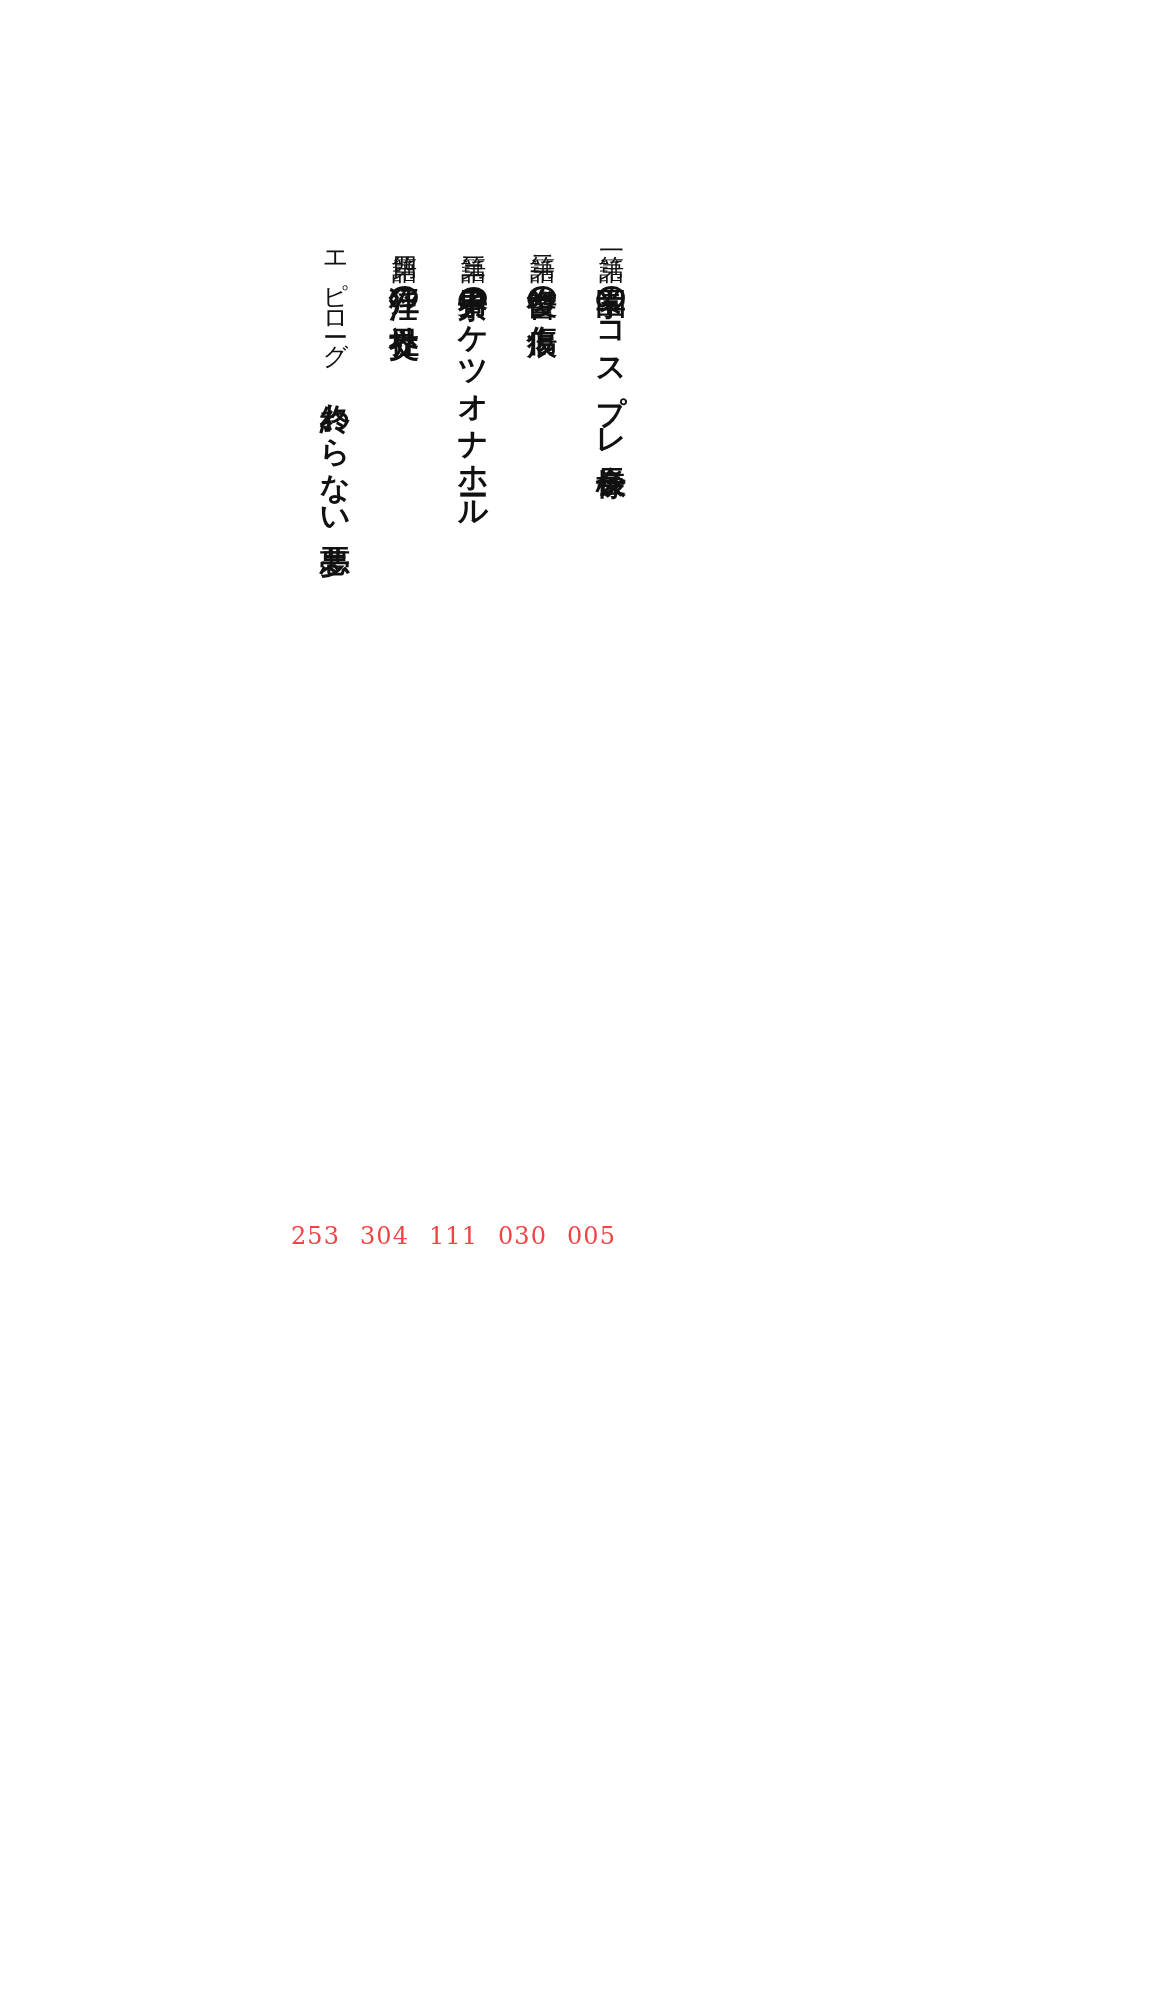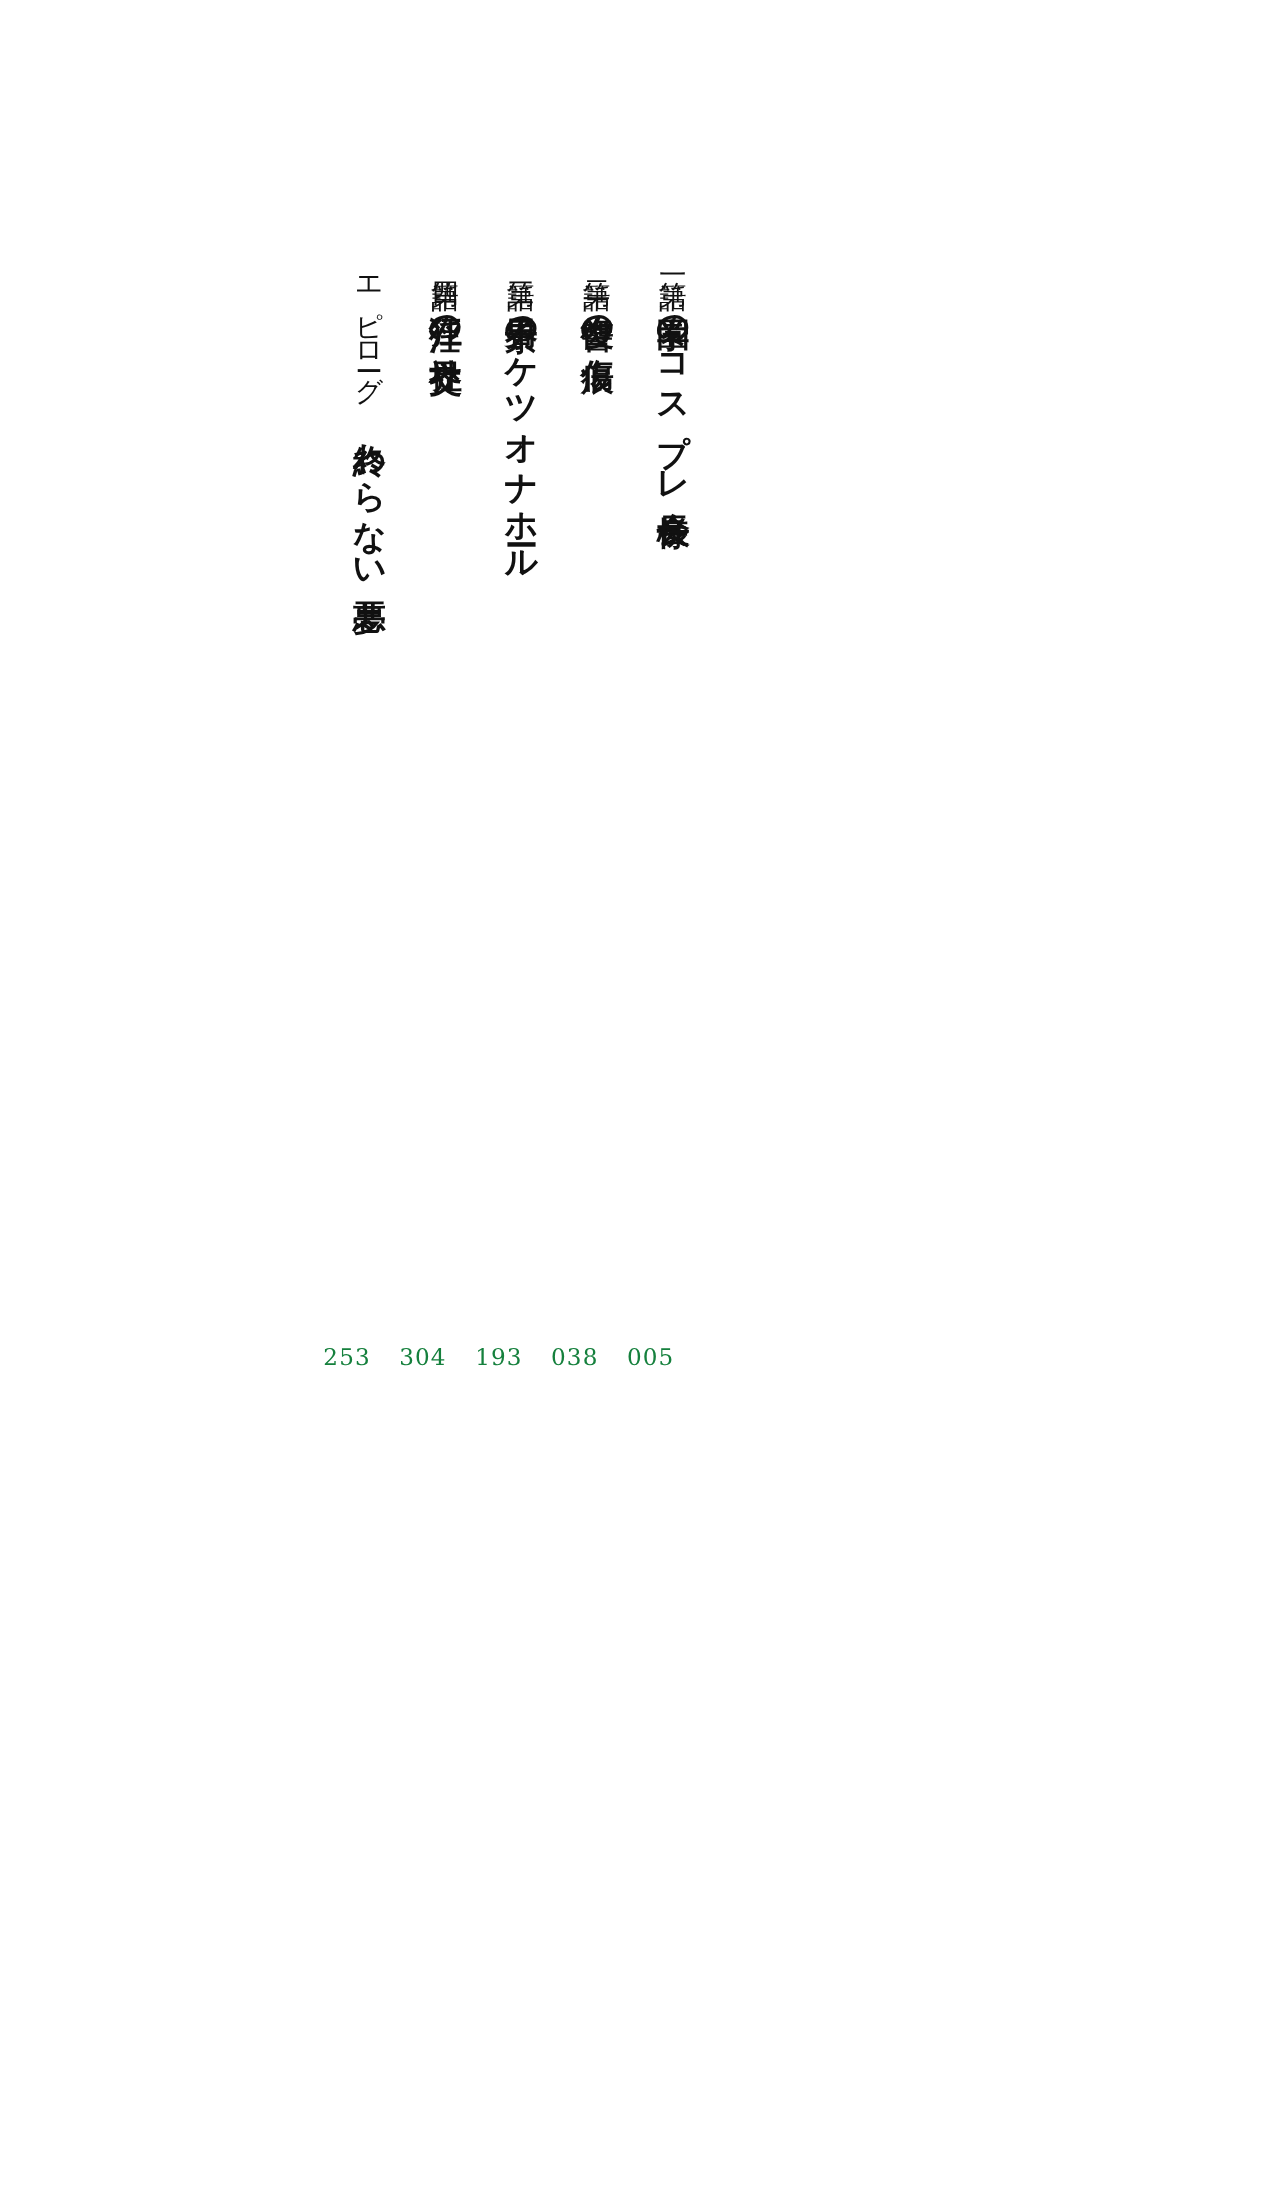"253" .page-num { color: #15803d -> #ef4444; font-size: 21px -> 24px }
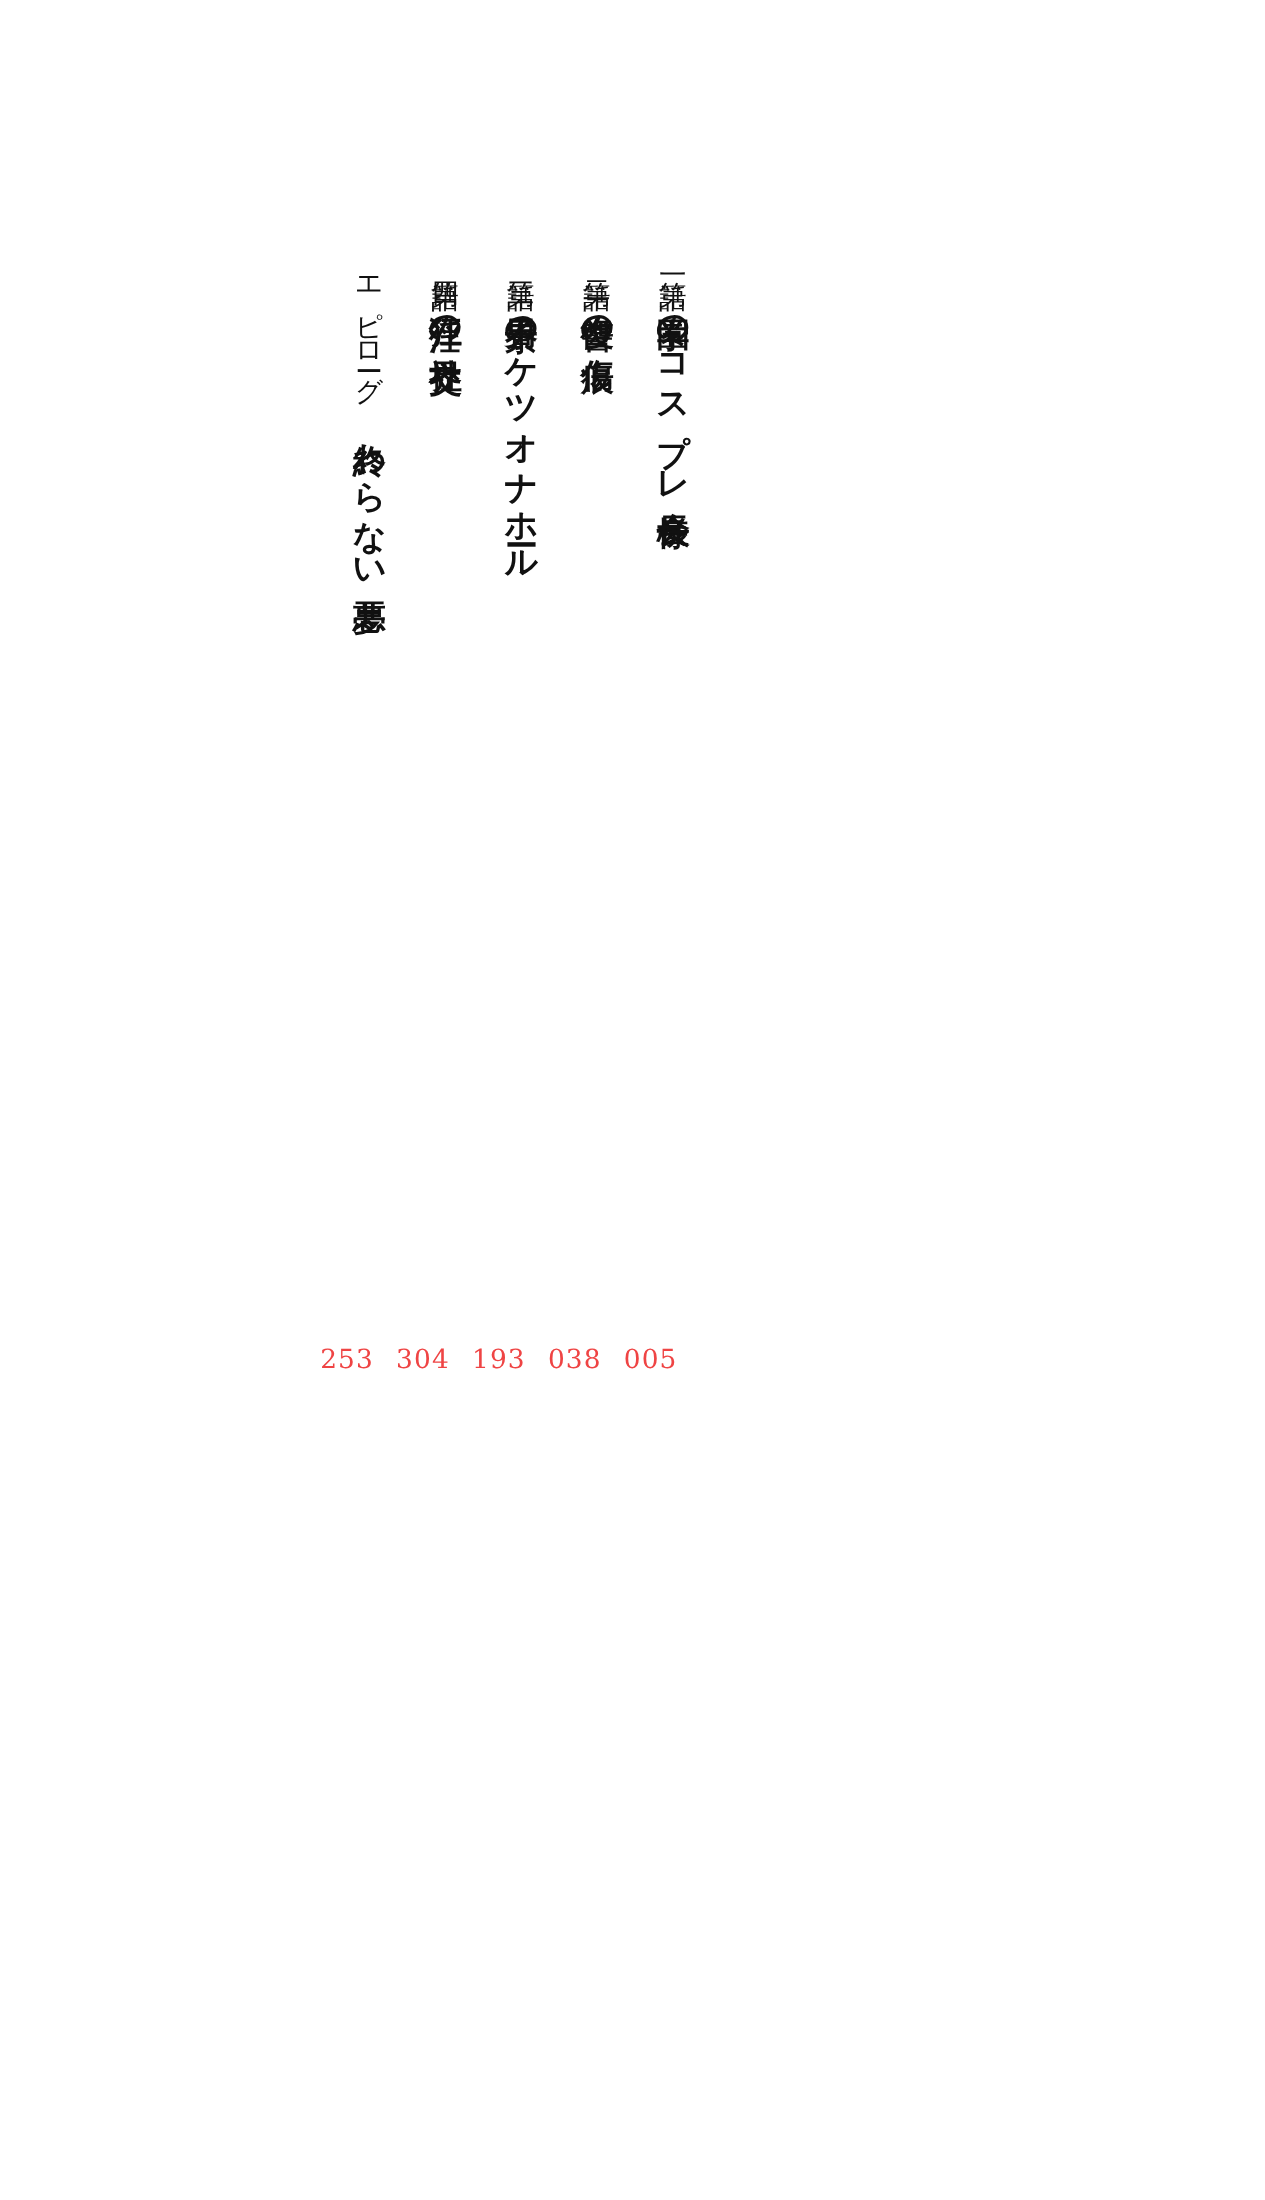"193" div.page-num { text: 193 -> 111 }
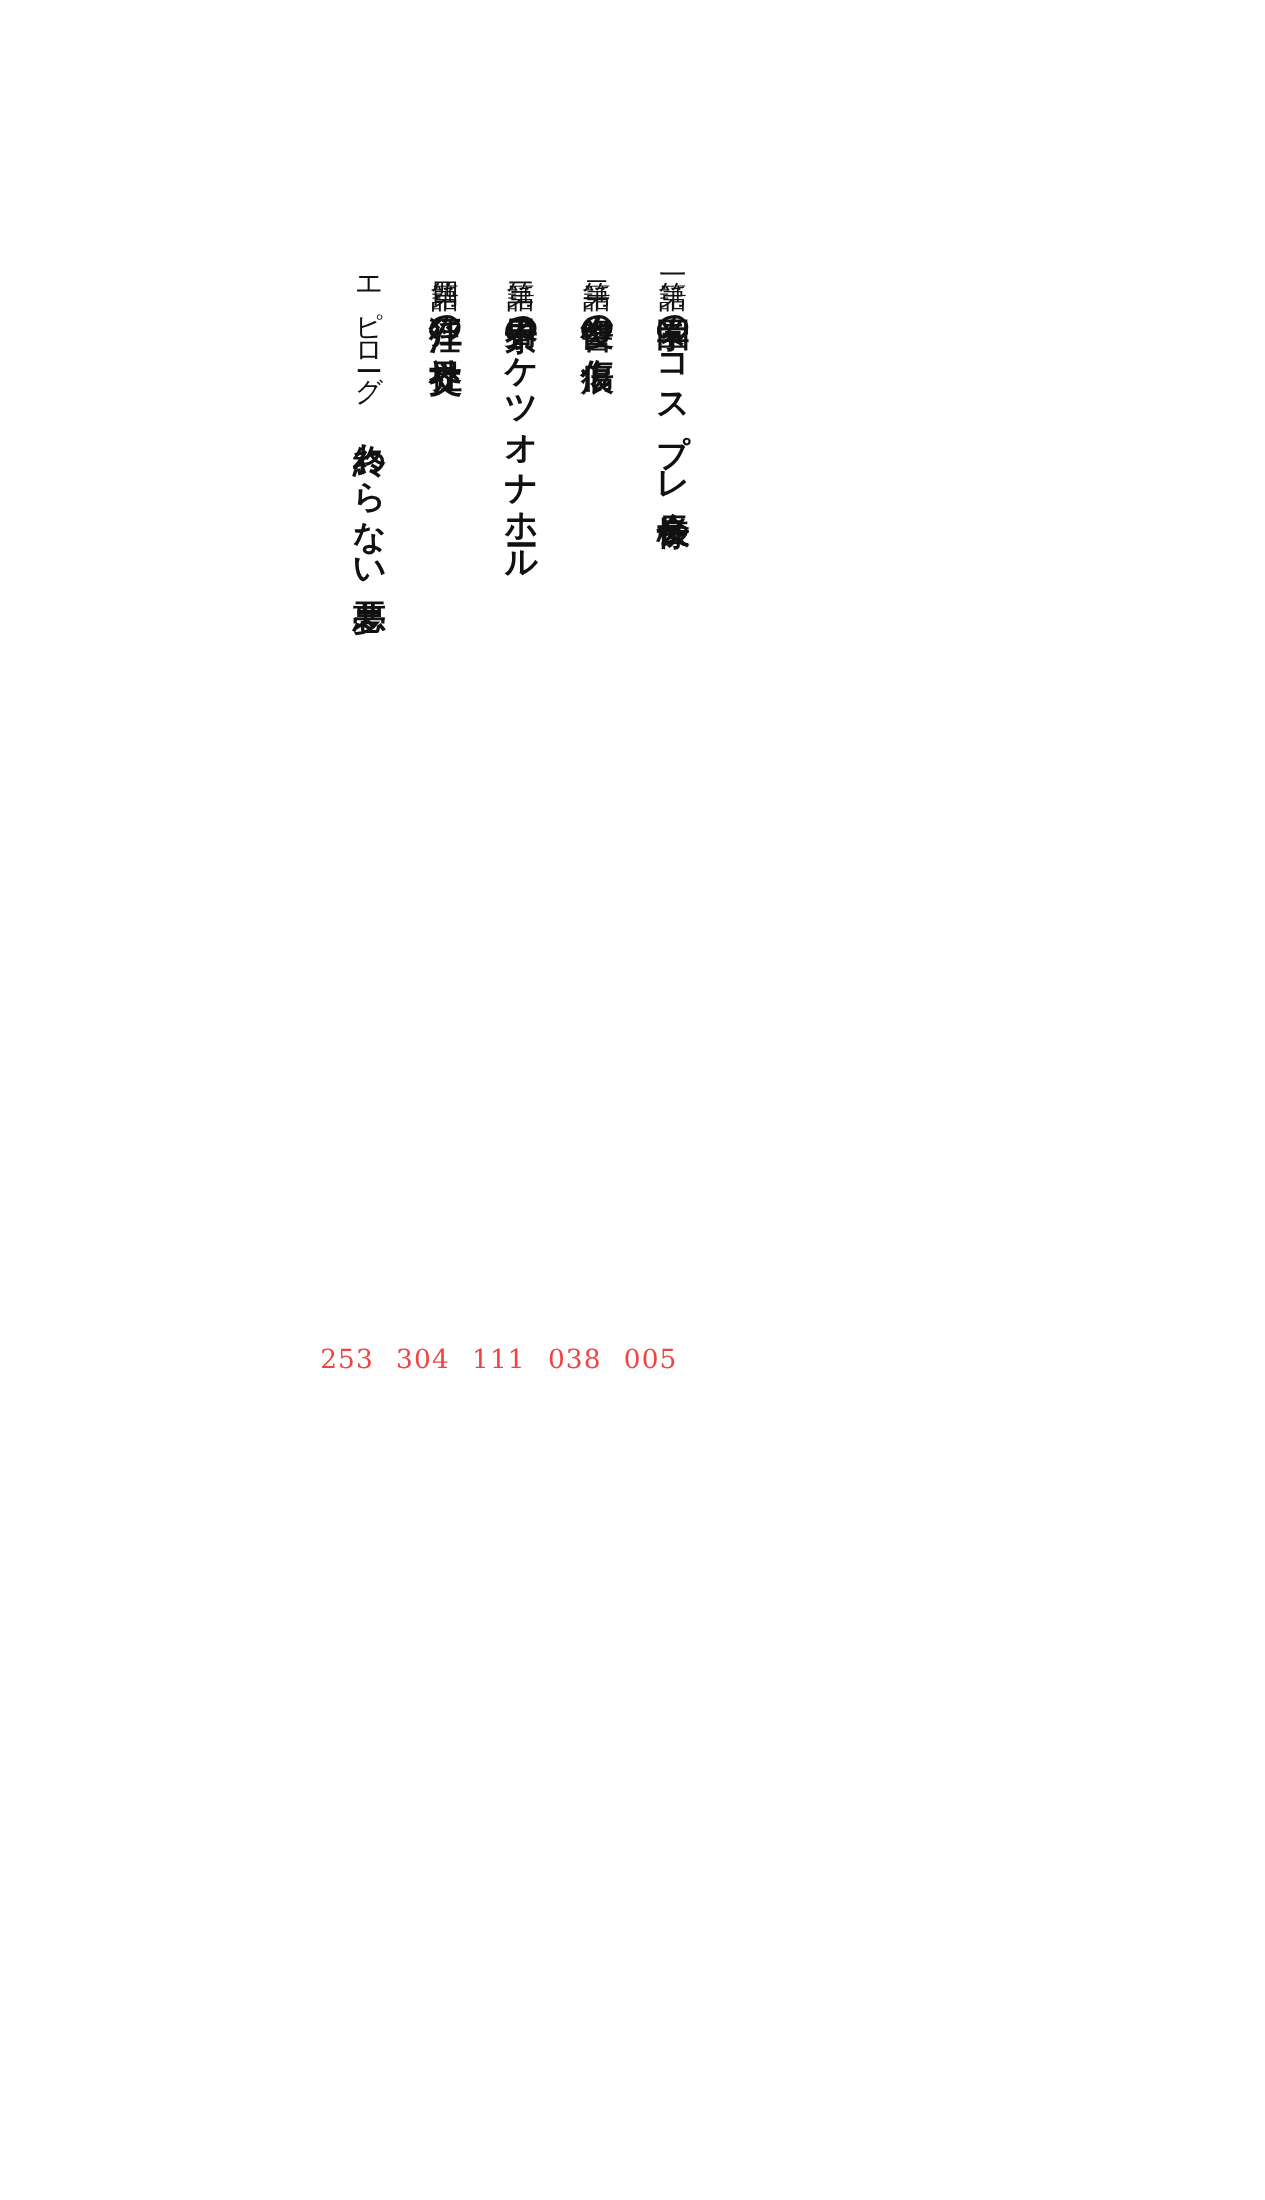"038" div.page-num { text: 038 -> 030 }
